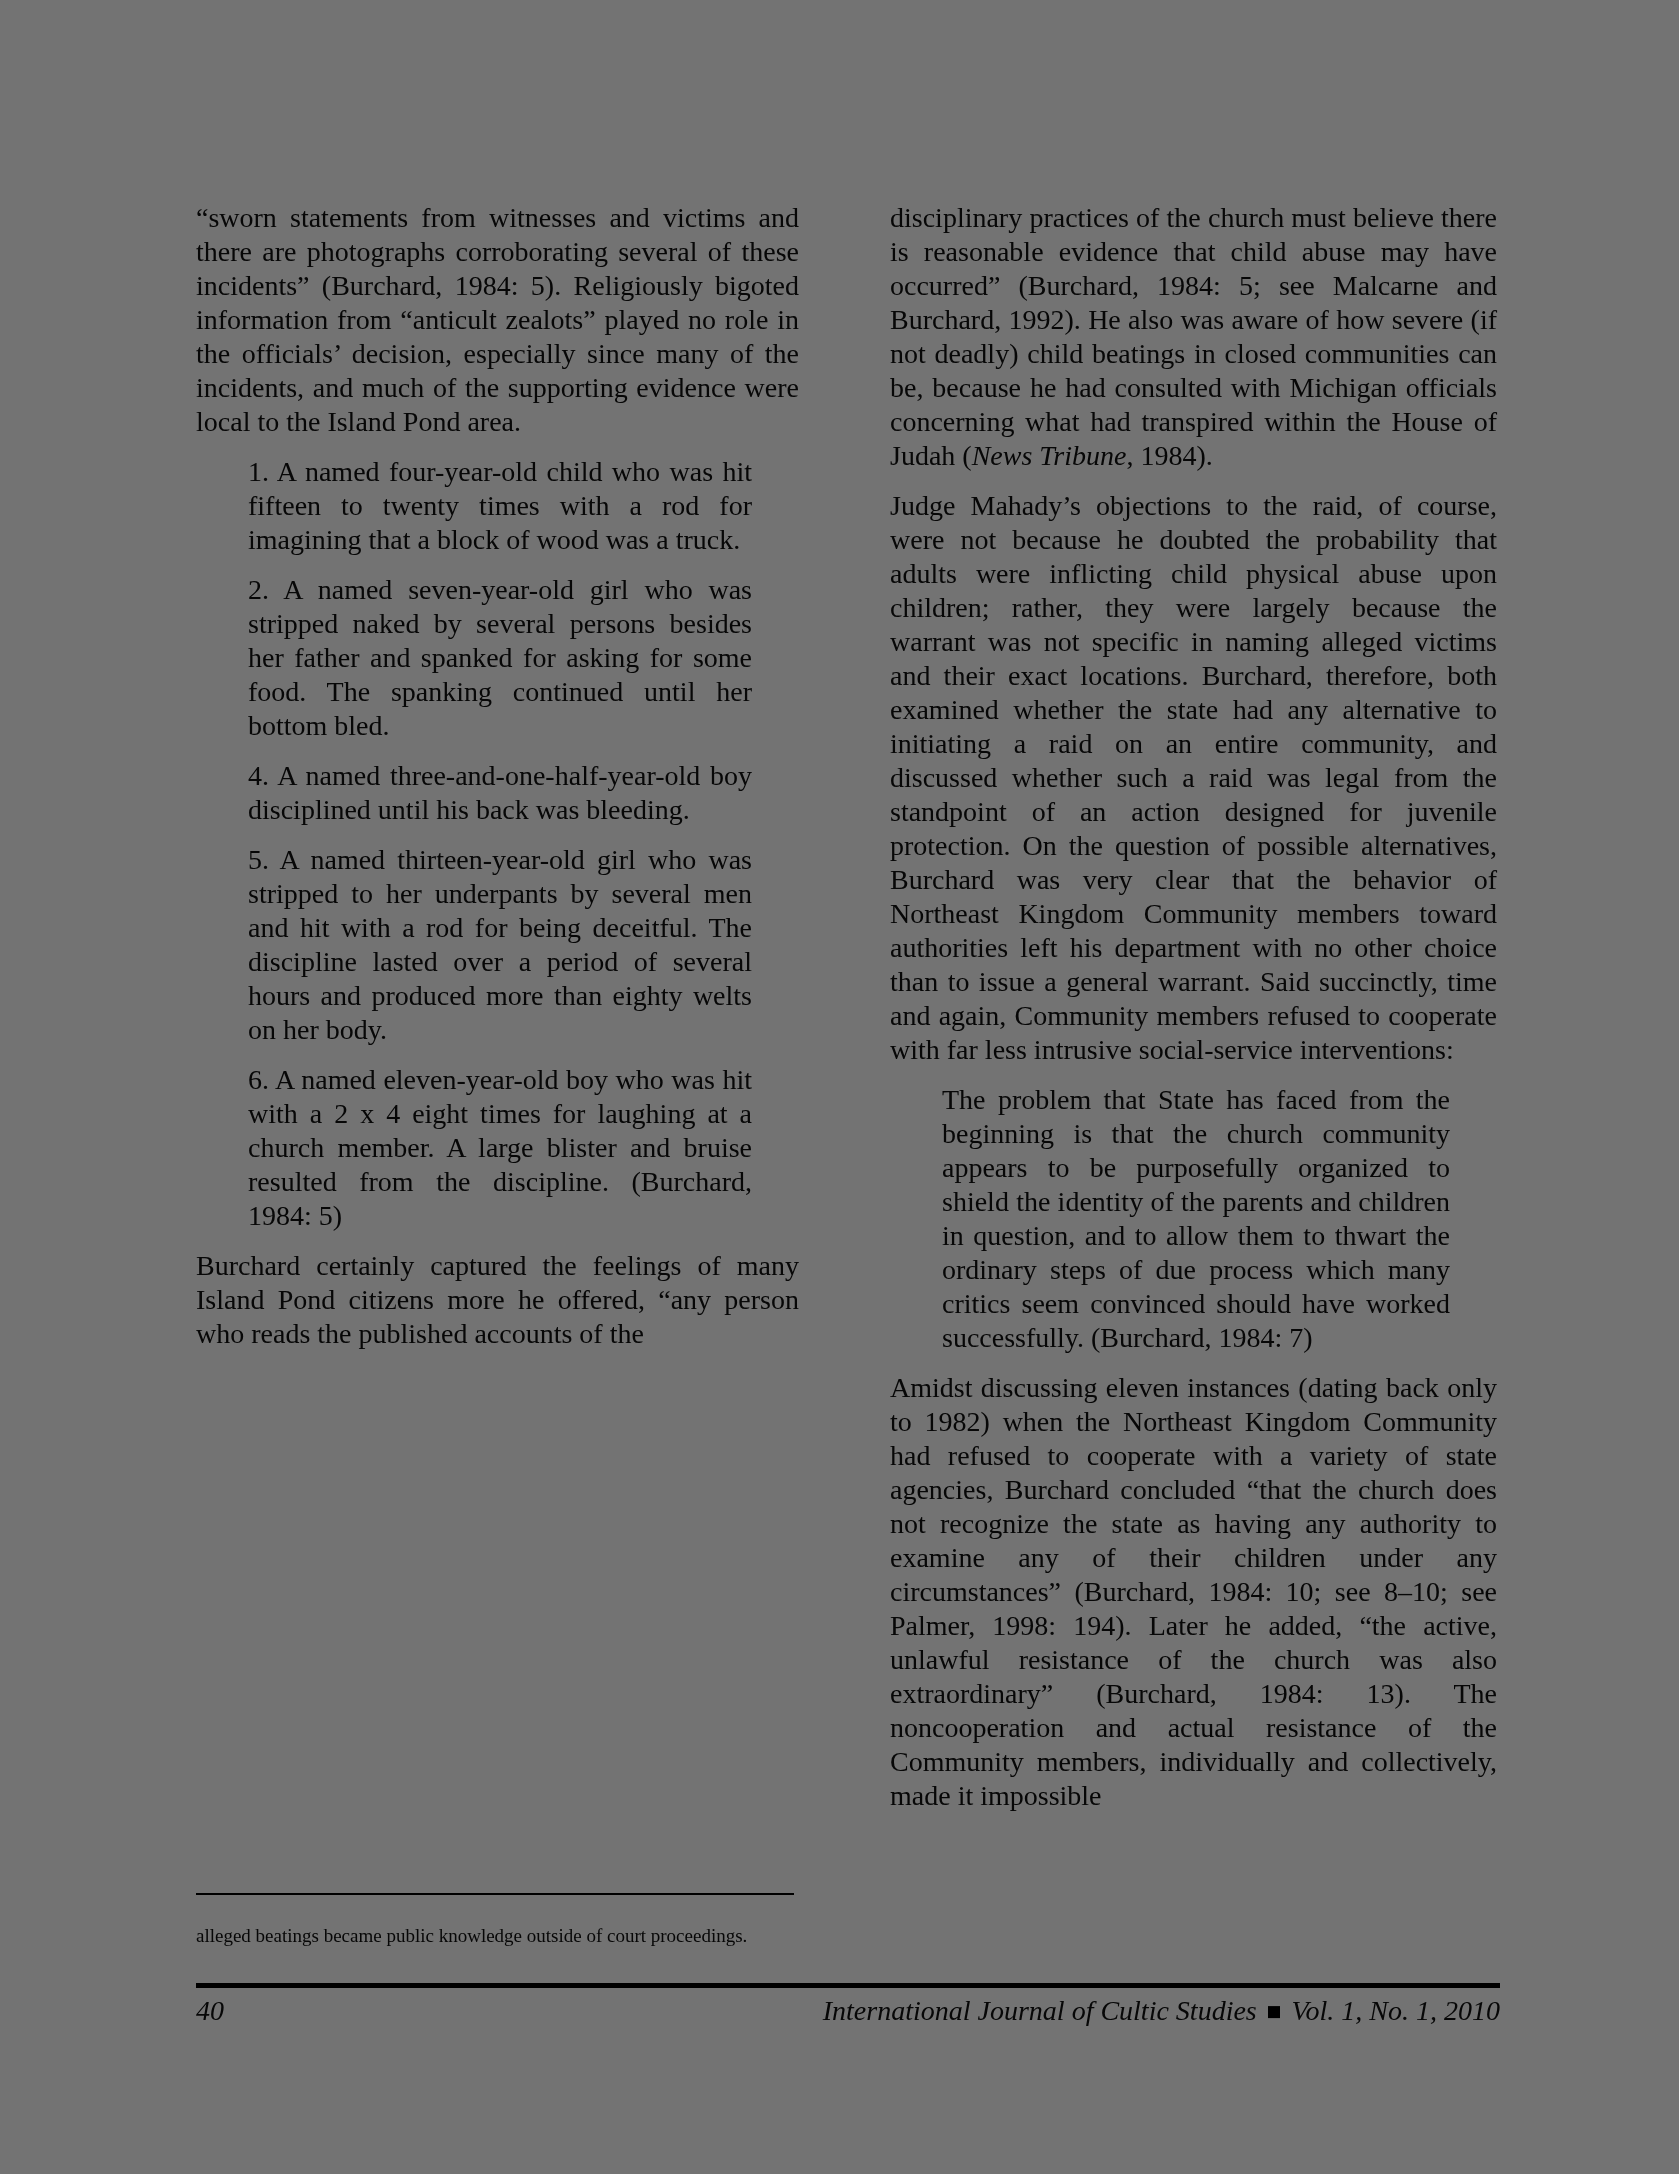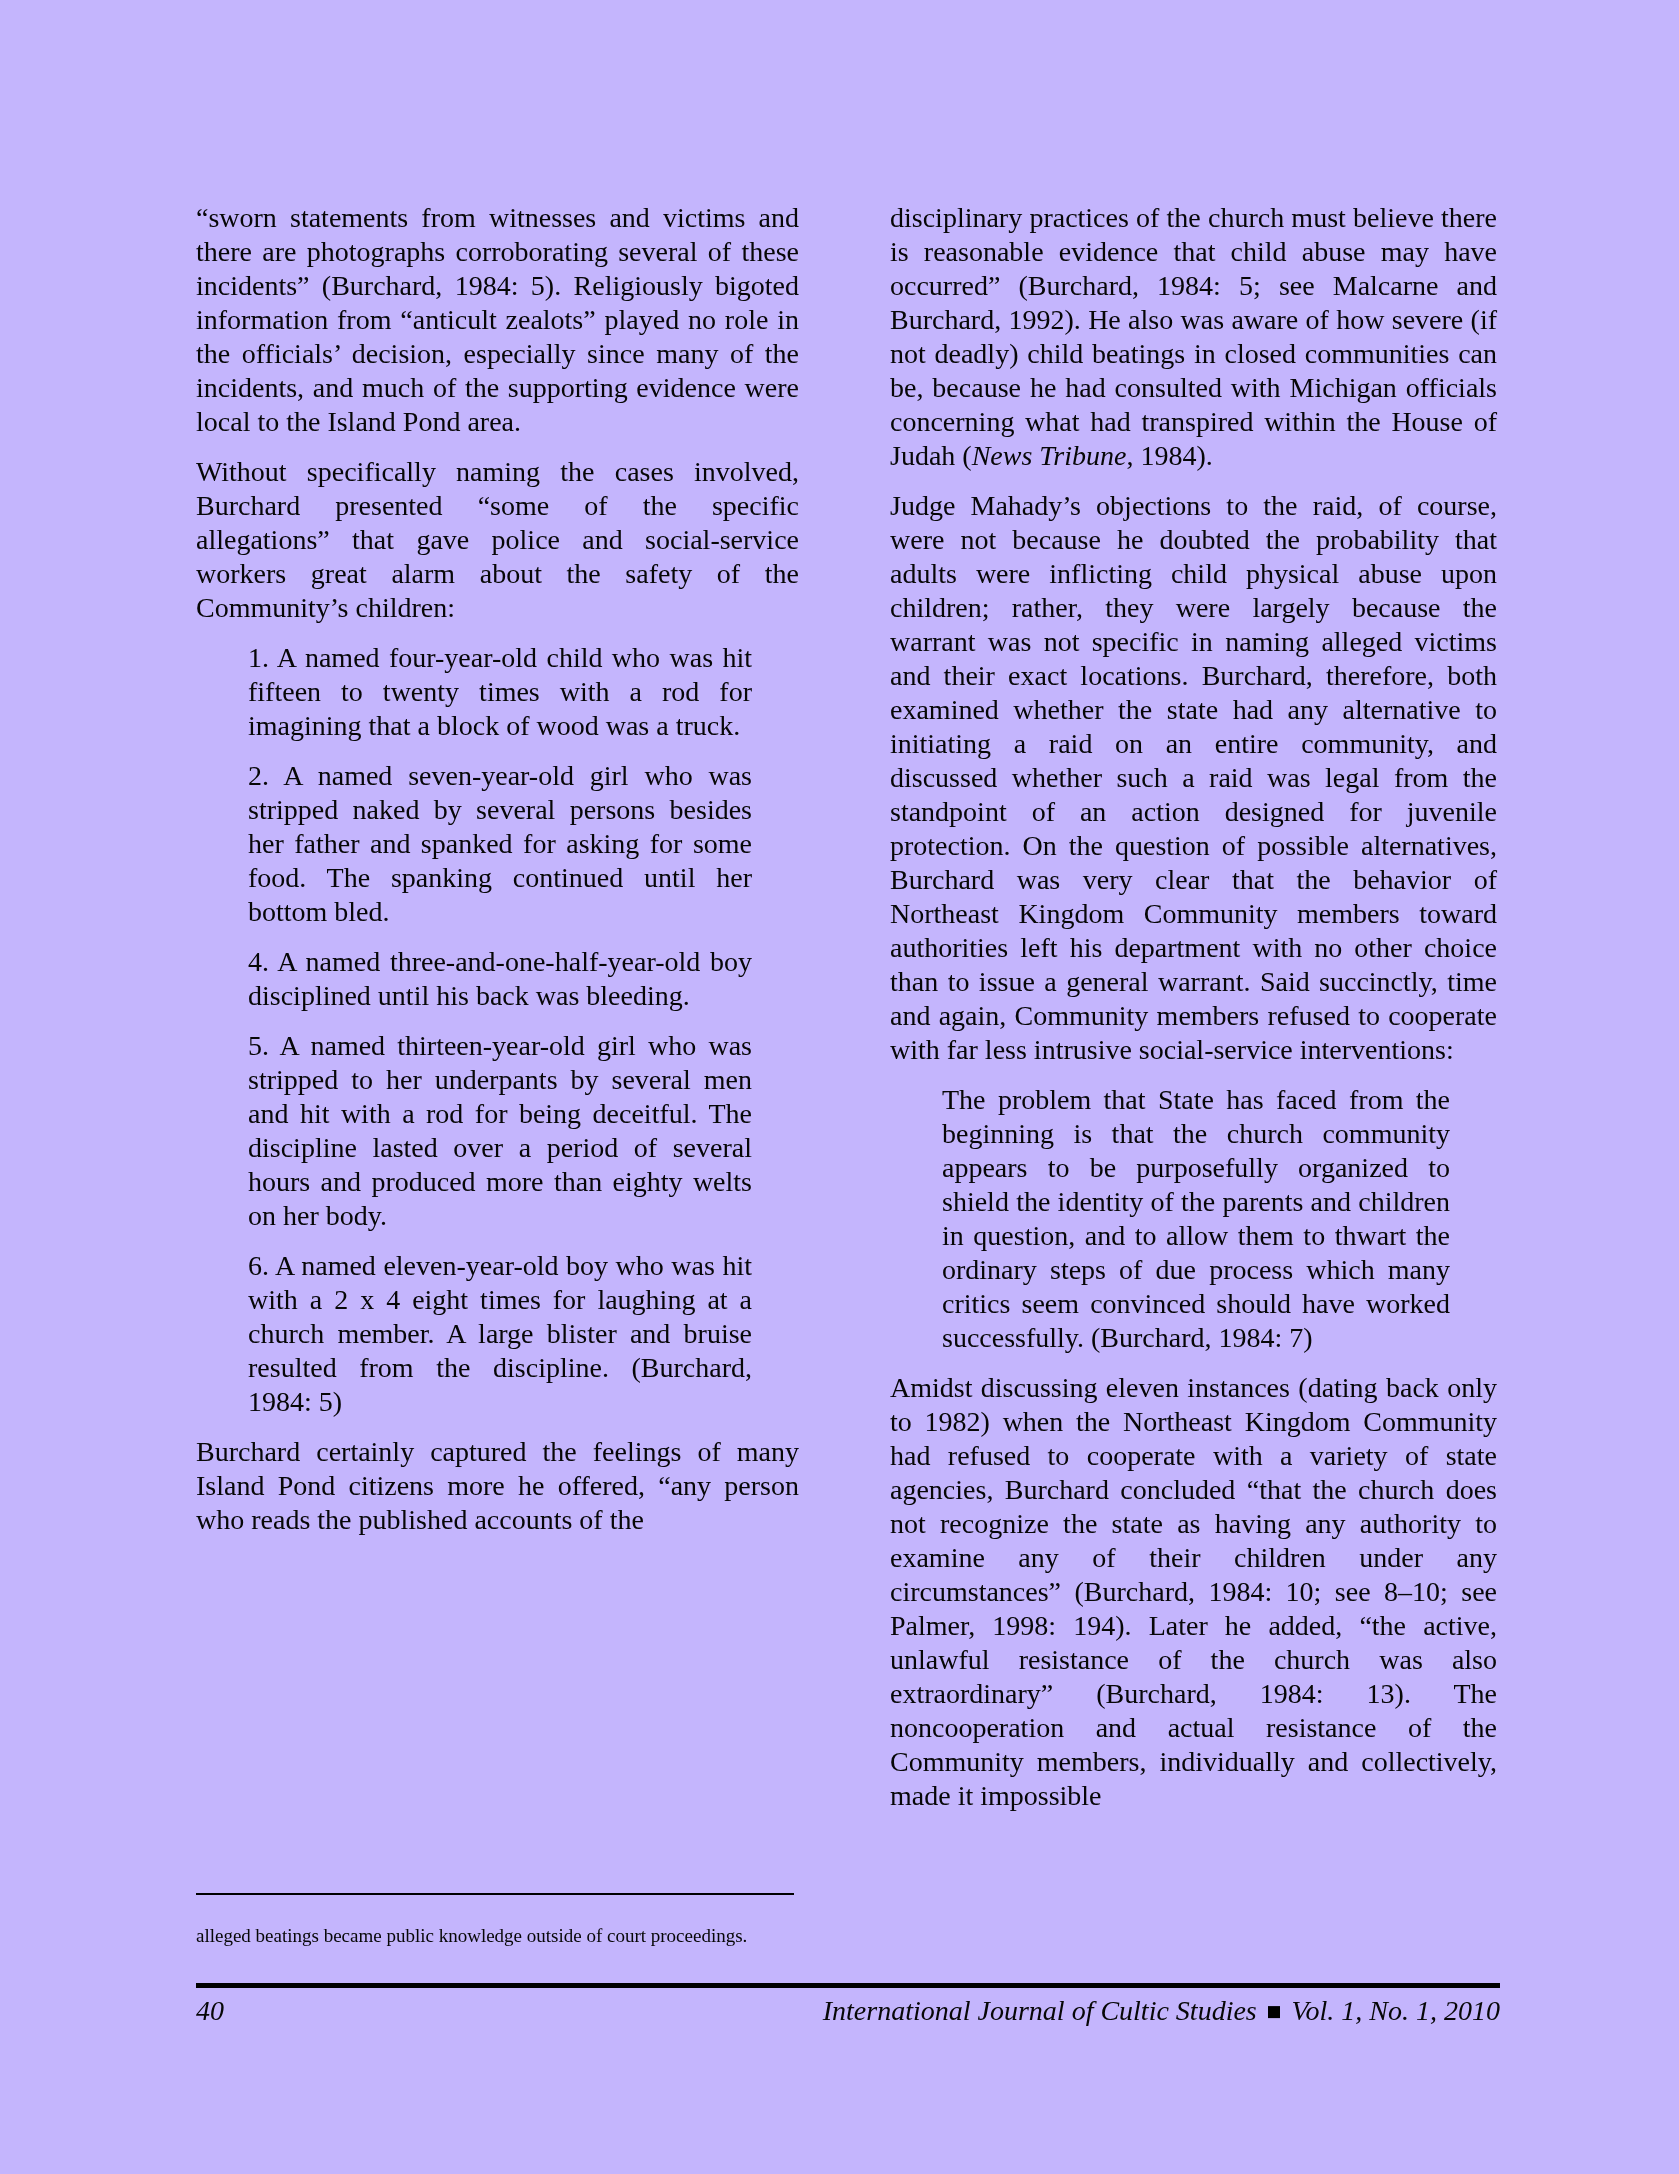"“sworn statements from witnesses and" .page { background: #c4b5fd -> #737373 }
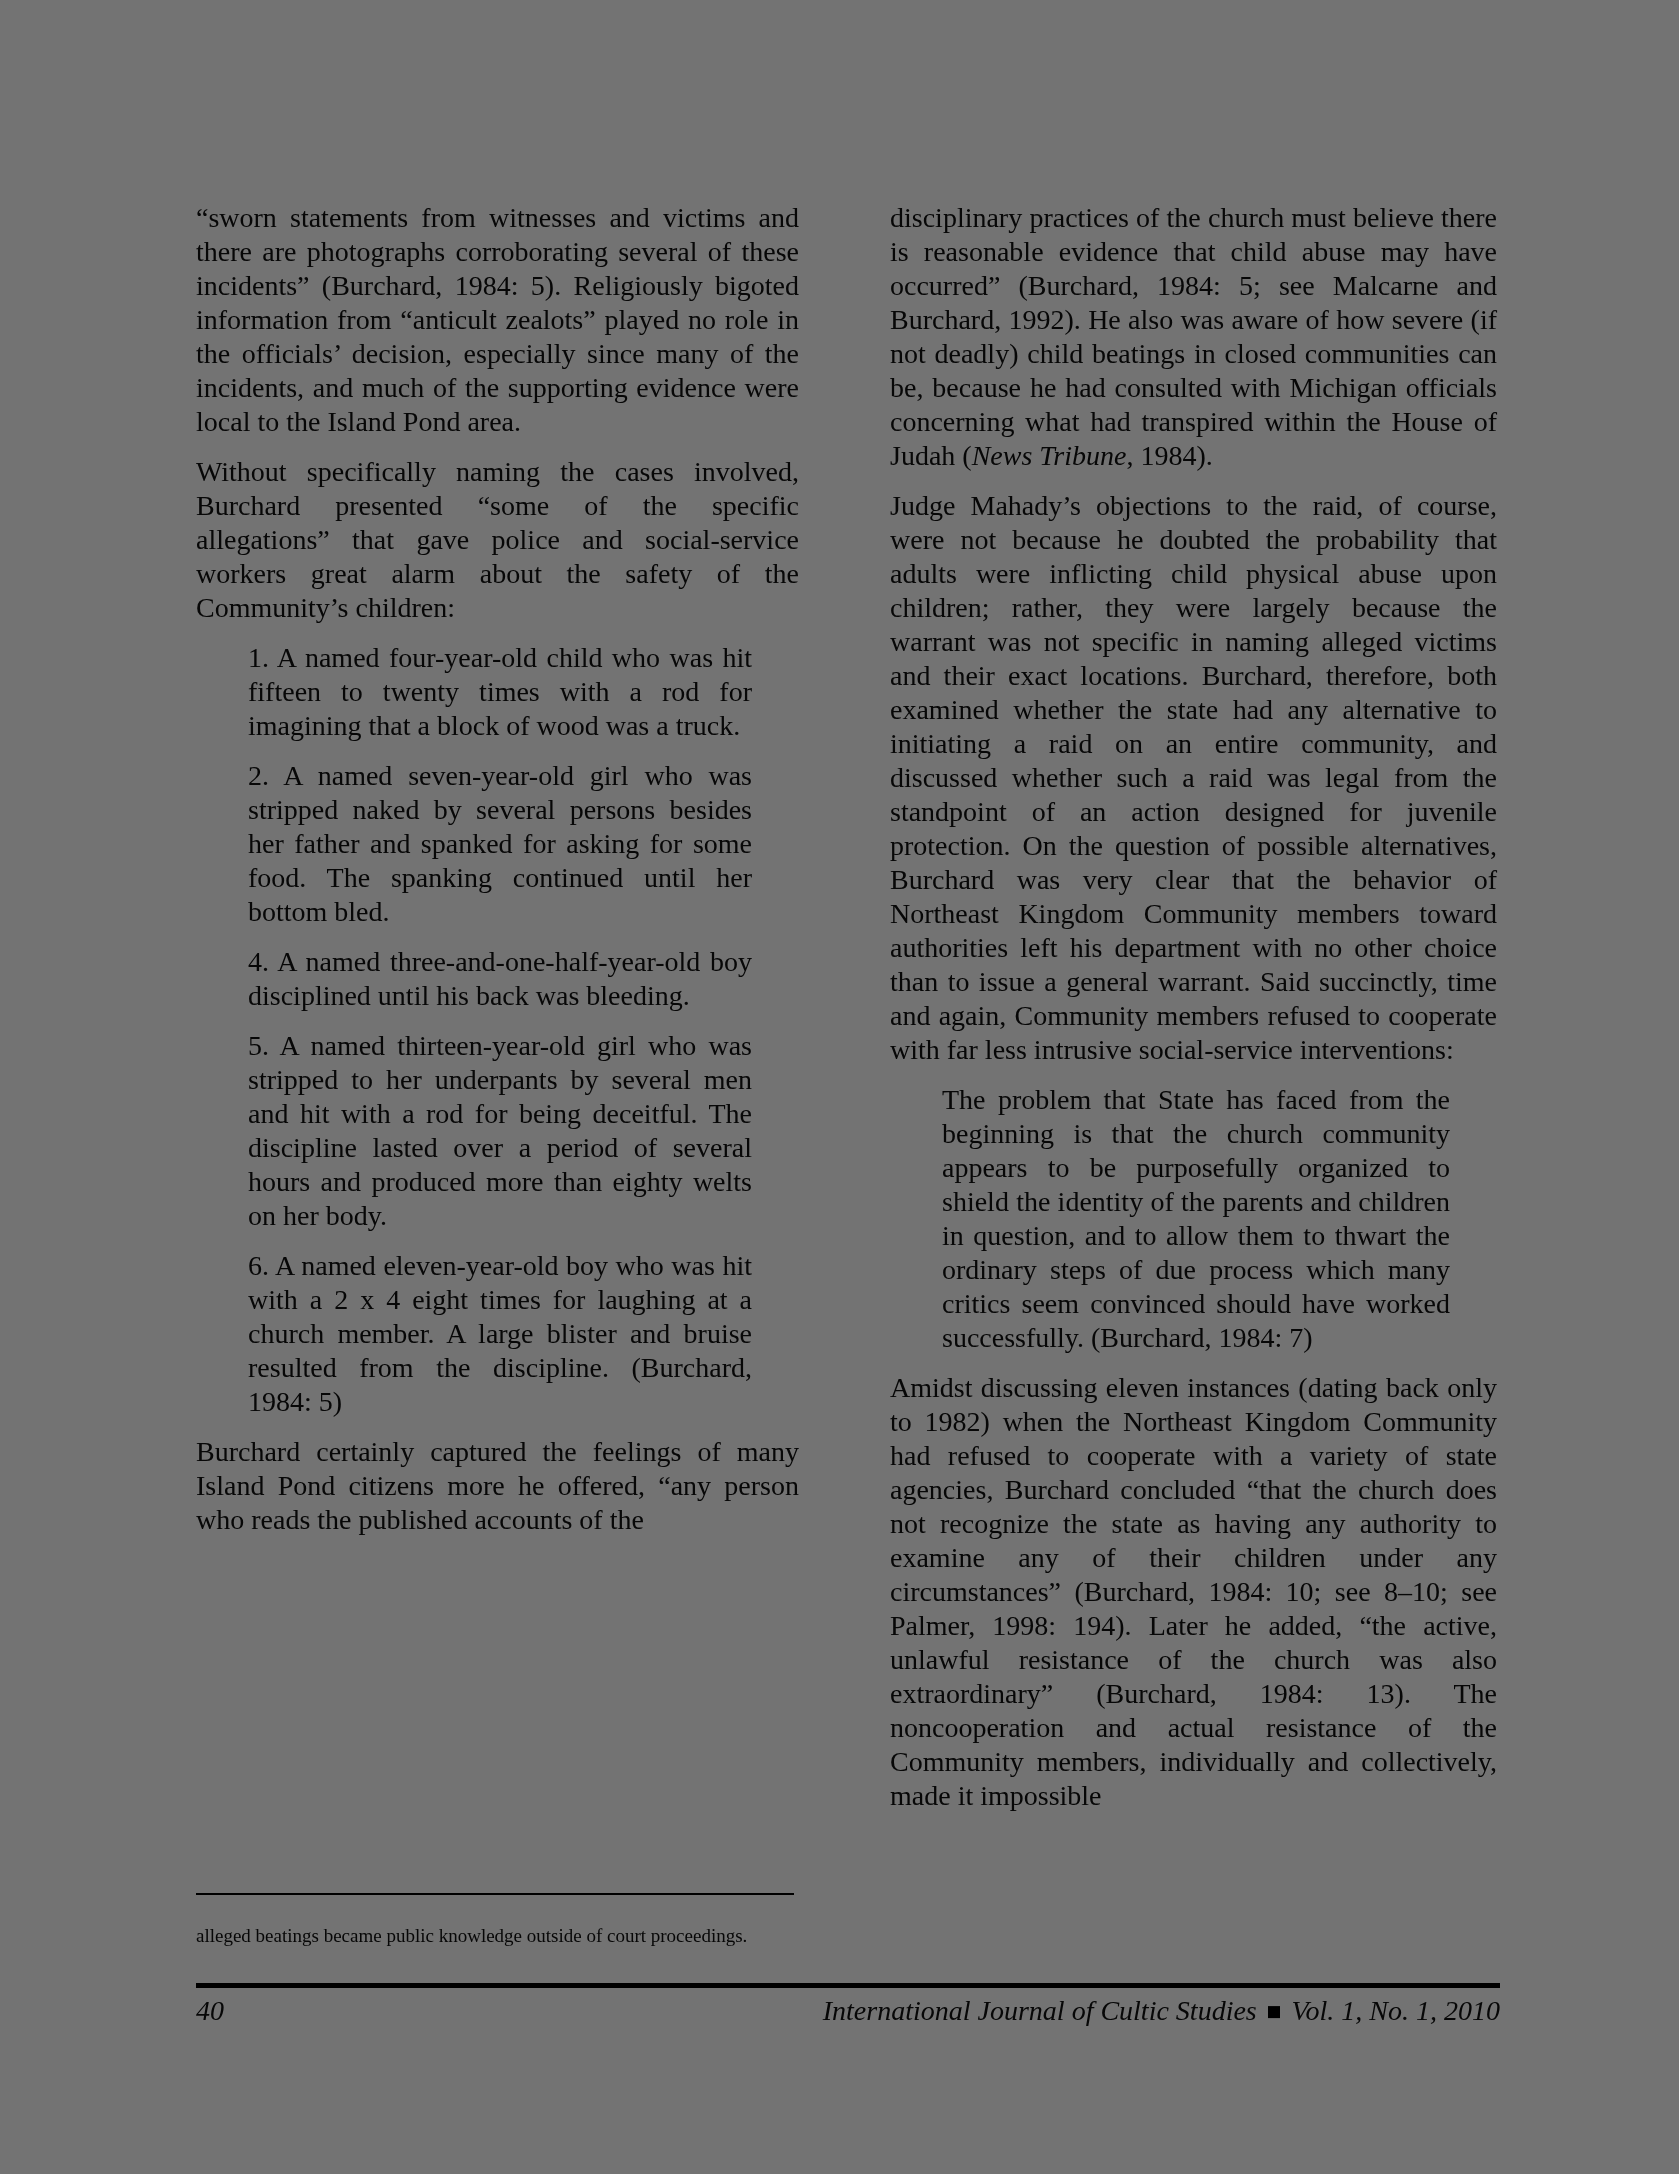"Without specifically naming the cases" p { html: <p>Without specifically naming the cases involved, Burchard presented “some of the specific allegations” that gave police and social-service workers great alarm about the safety of the Community’s children:</p> -> none }
